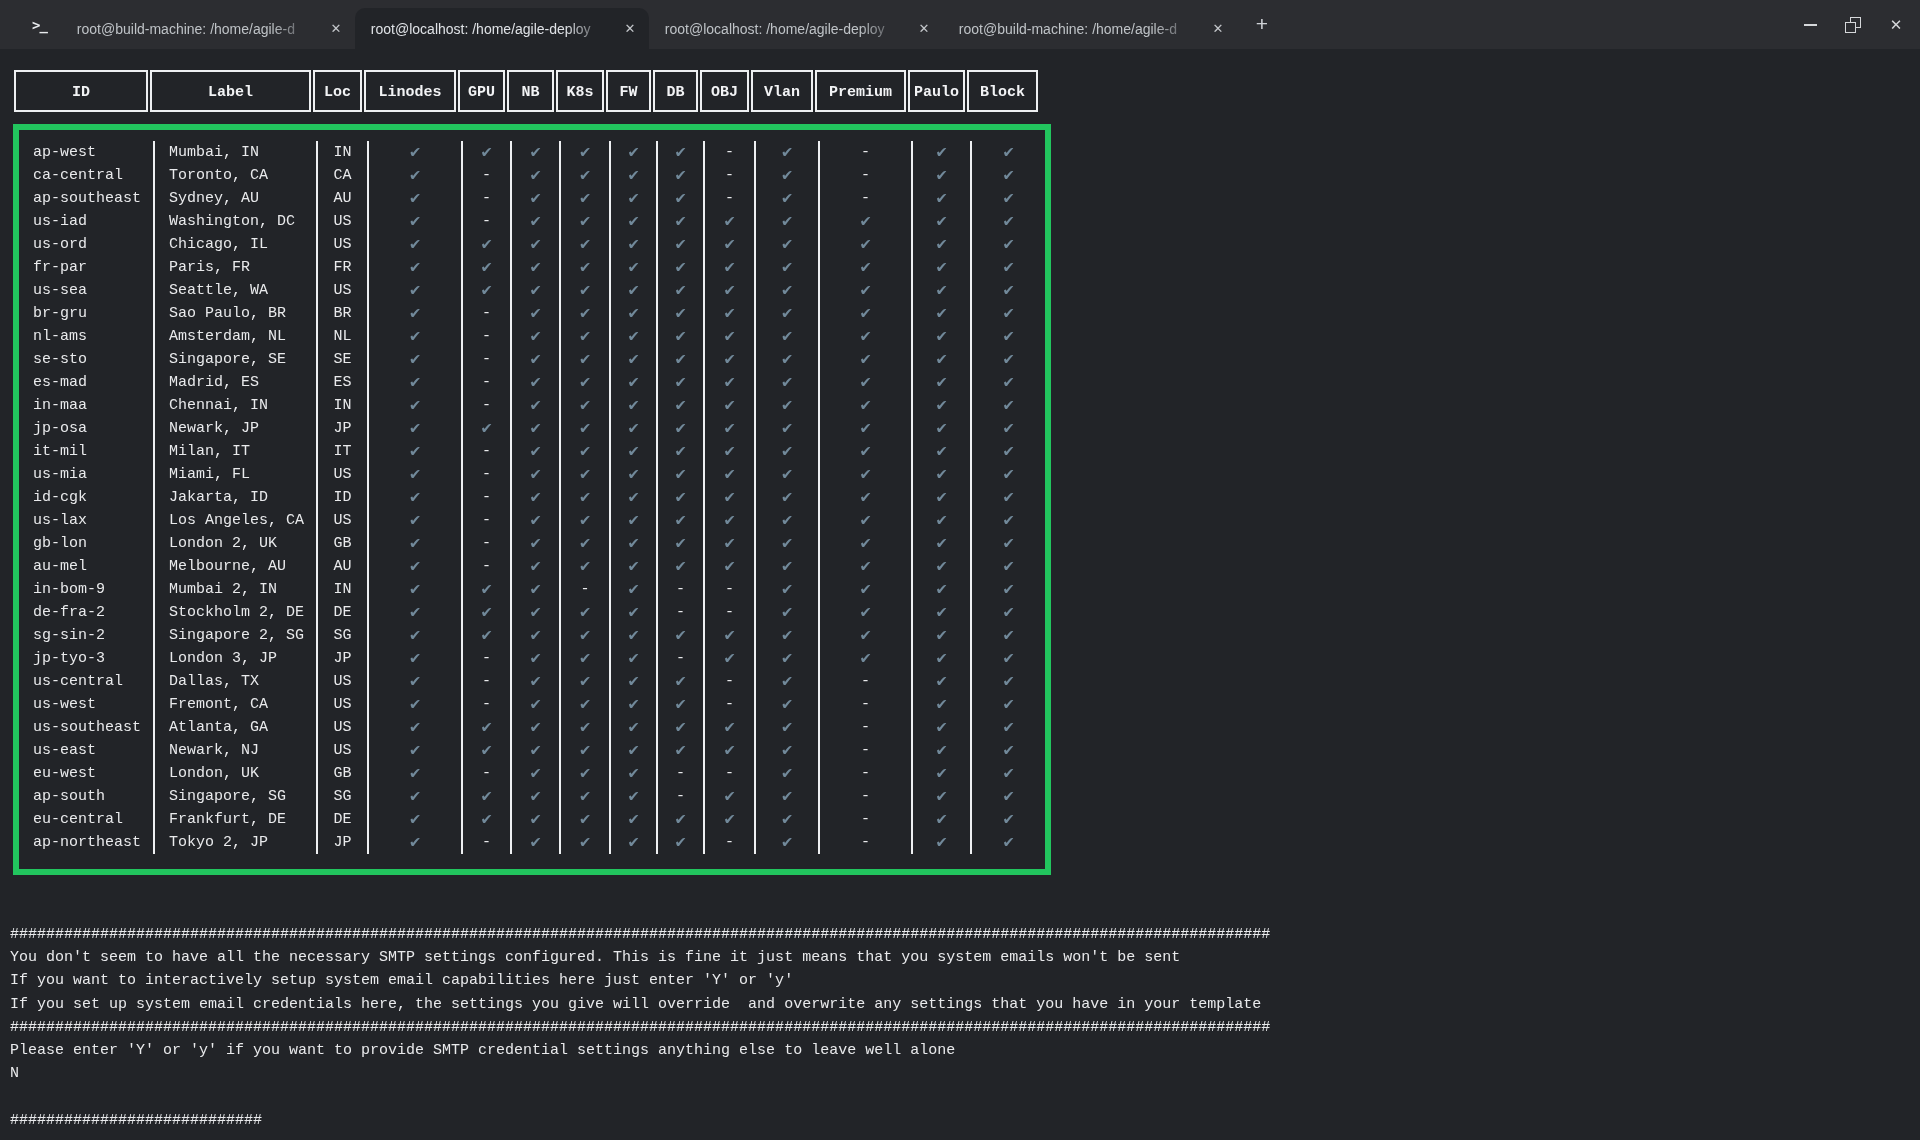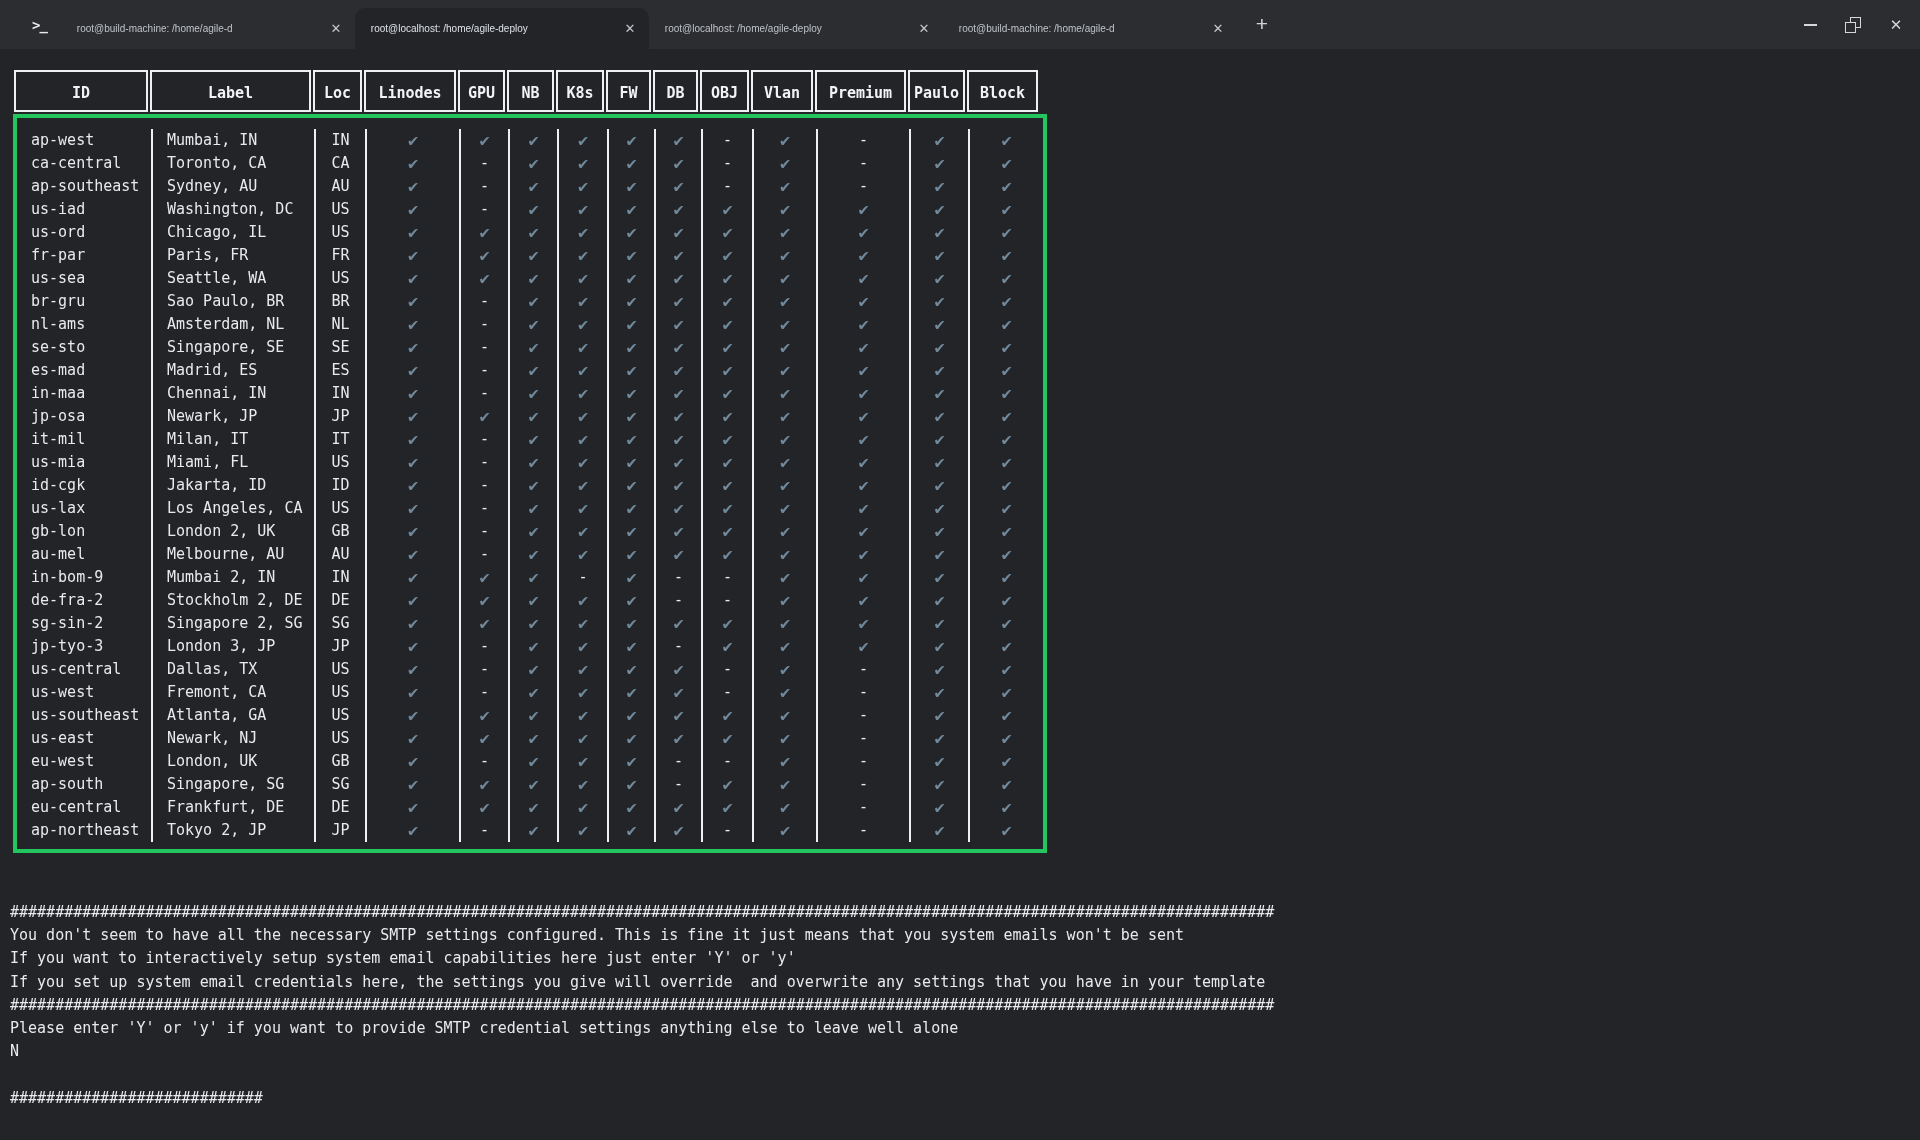"root@build-machine: /home/agile-d" .tab-title { font-size: 10px -> 14px }
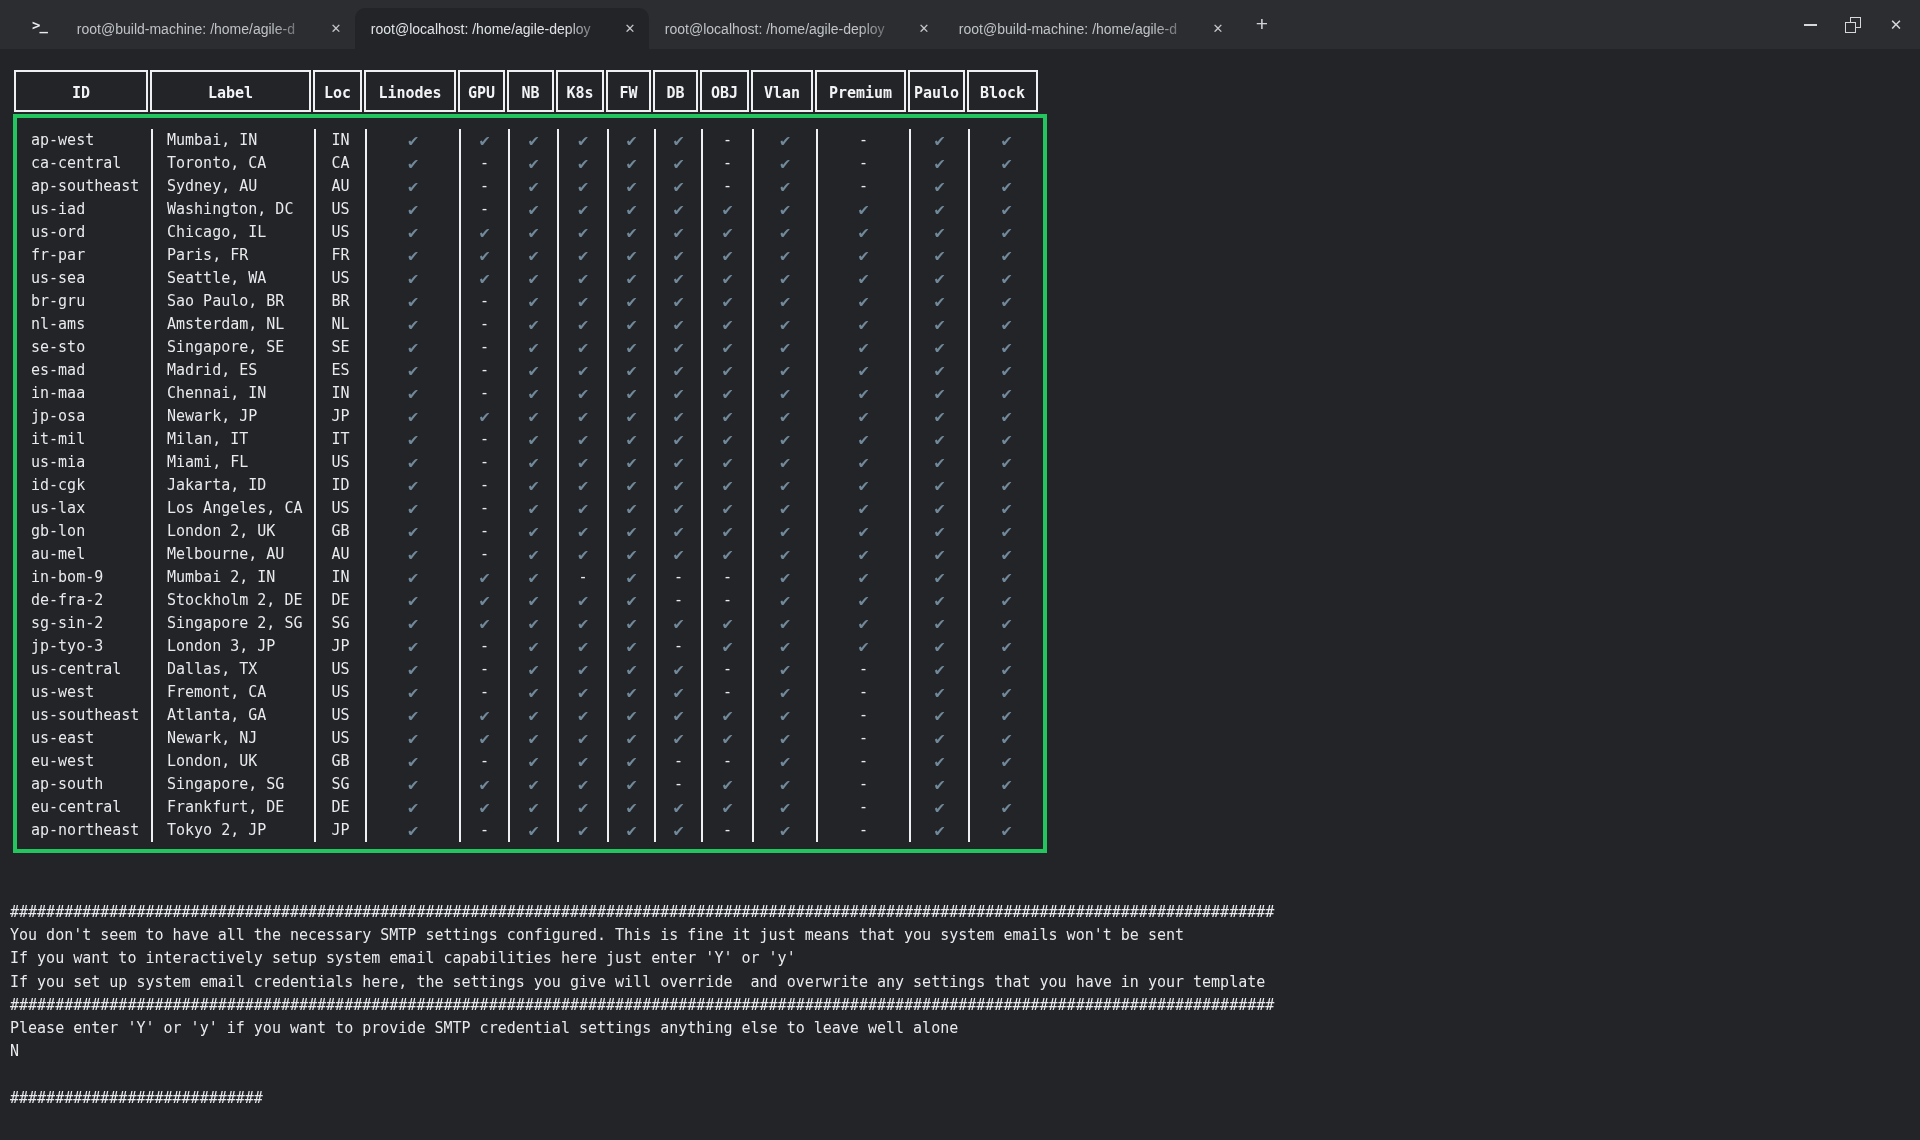"ID" .terminal { font-family: none -> Liberation Mono, monospace }
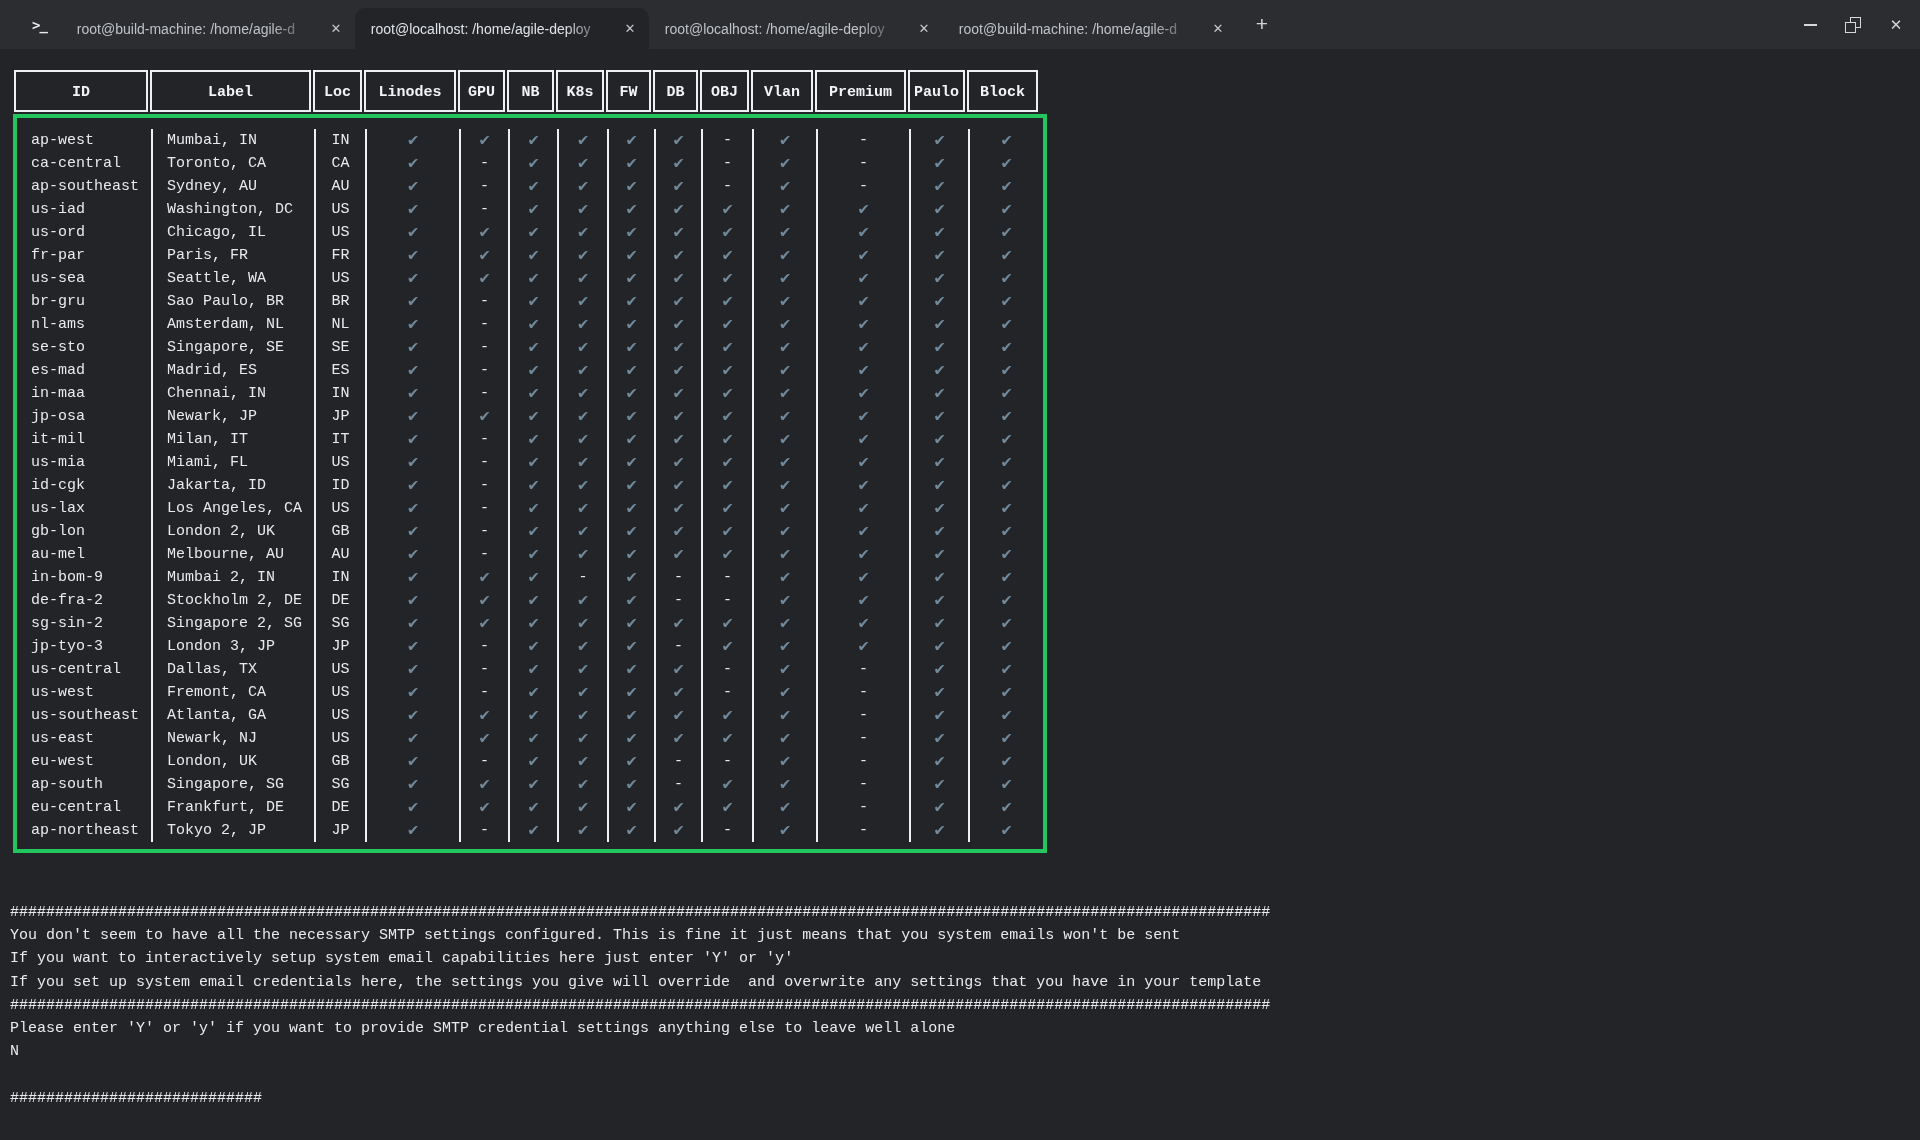"ap-west" .tbody { border: 4px solid #22c55e -> 6px solid #22c55e; margin-top: 2px -> 12px; padding-bottom: 7px -> 15px }
